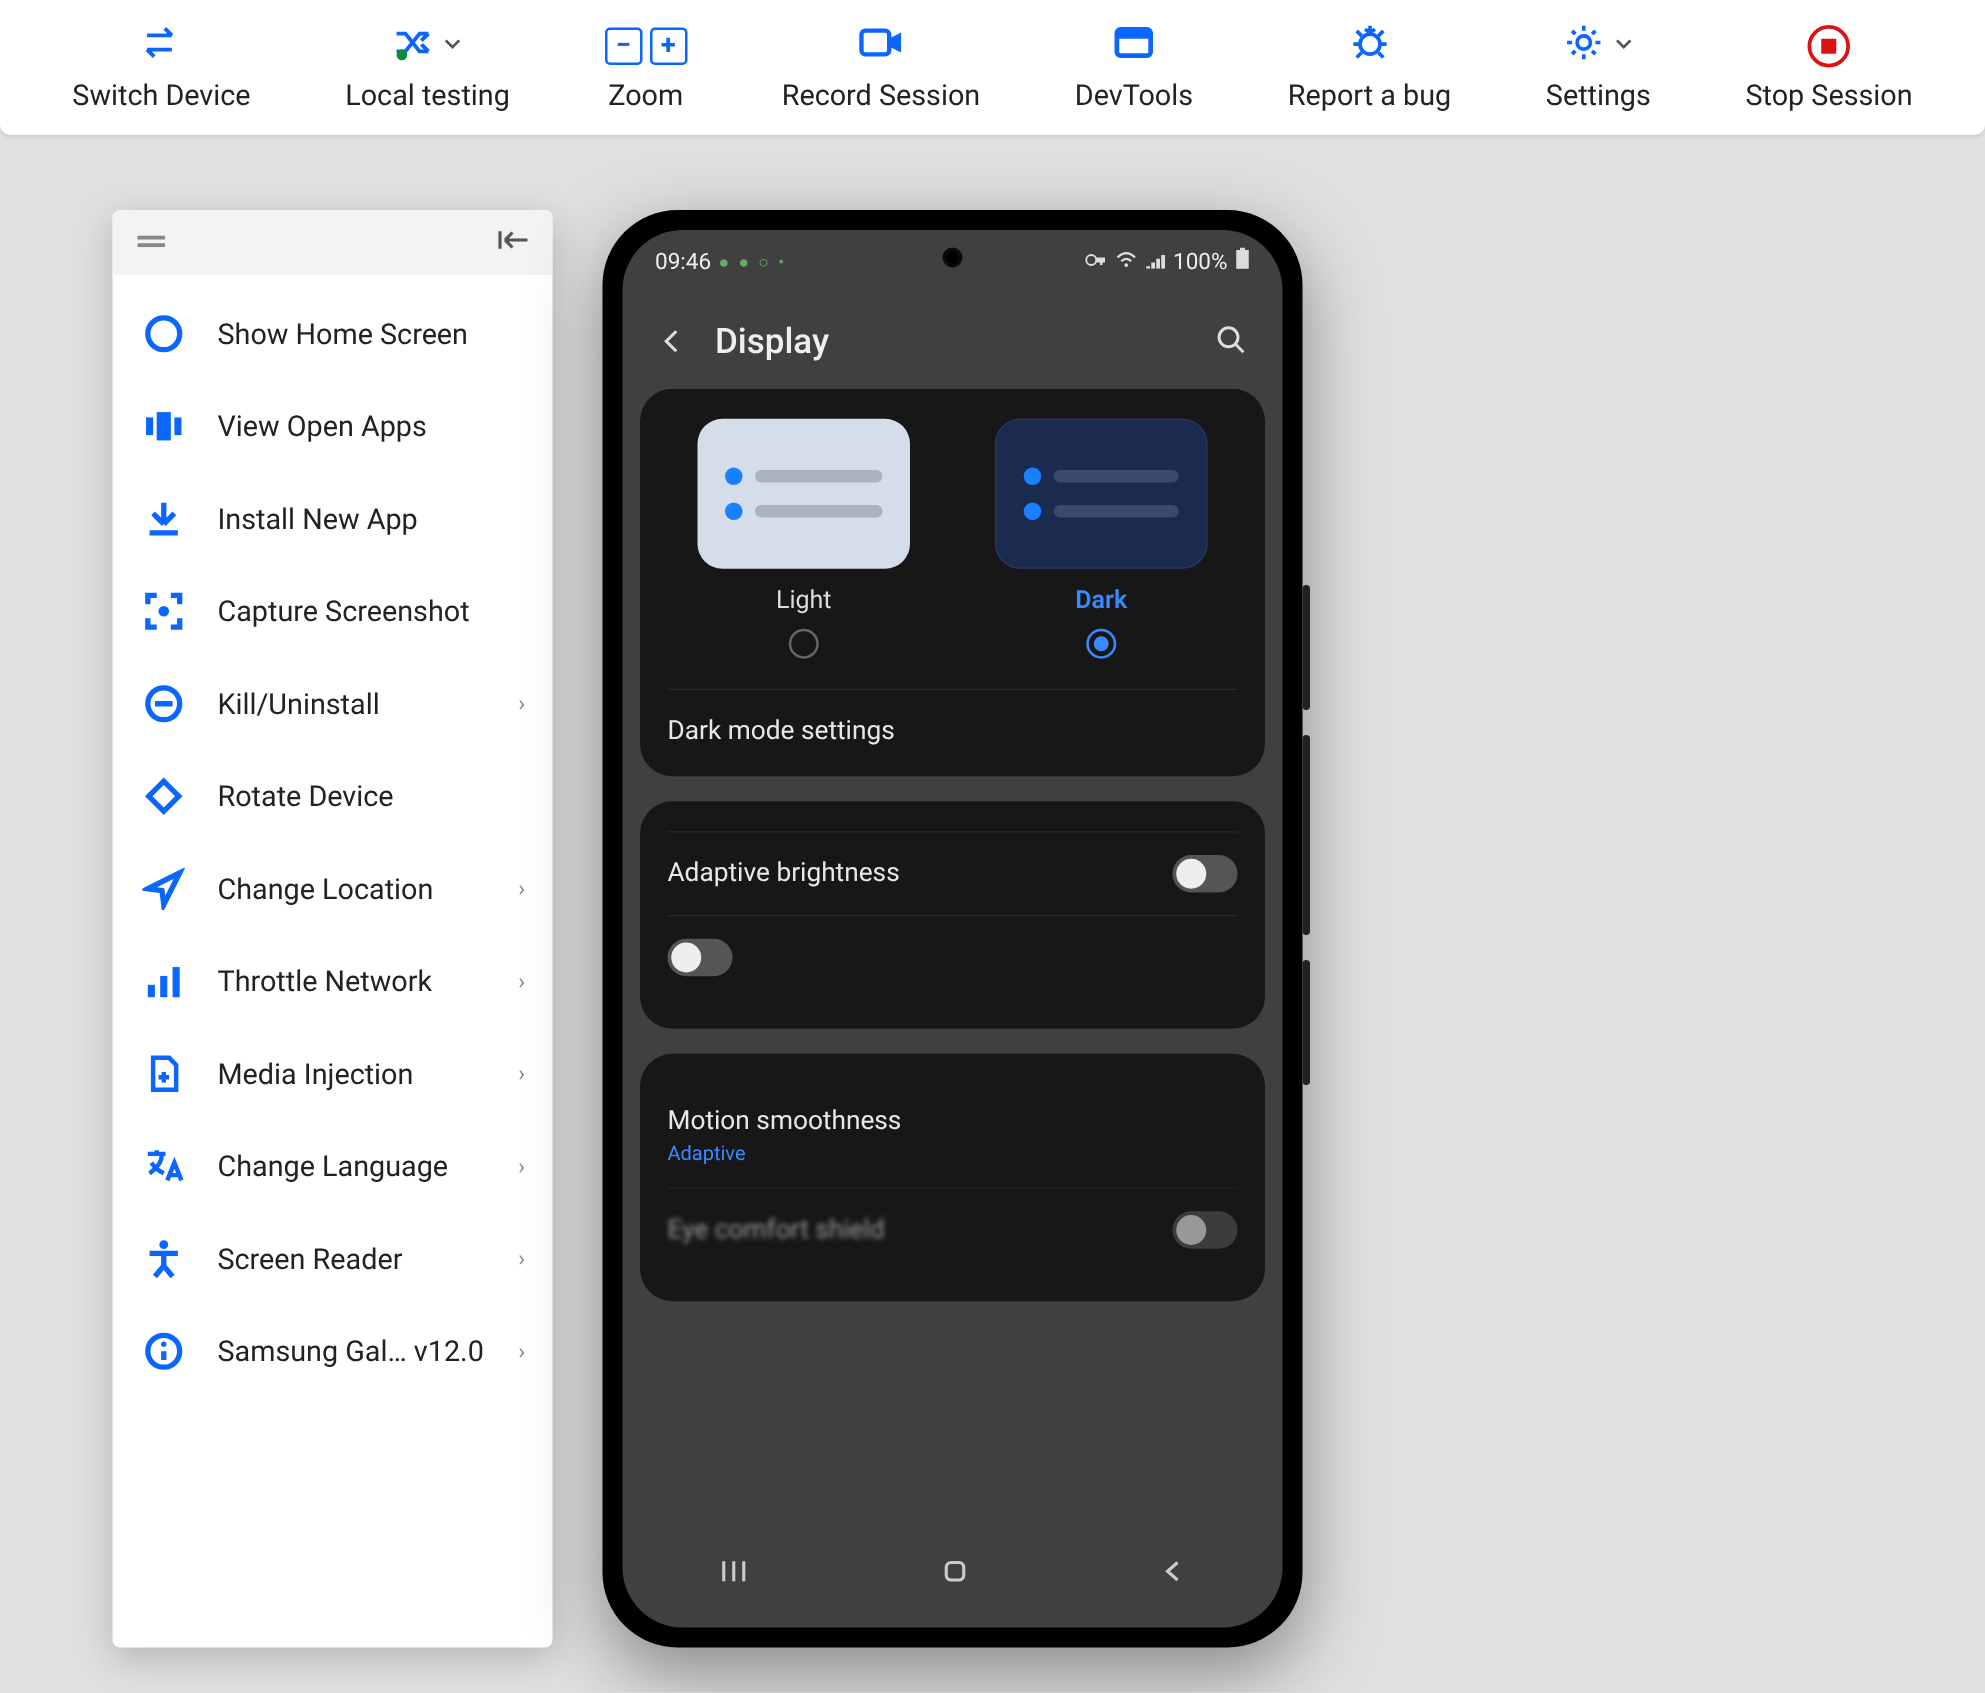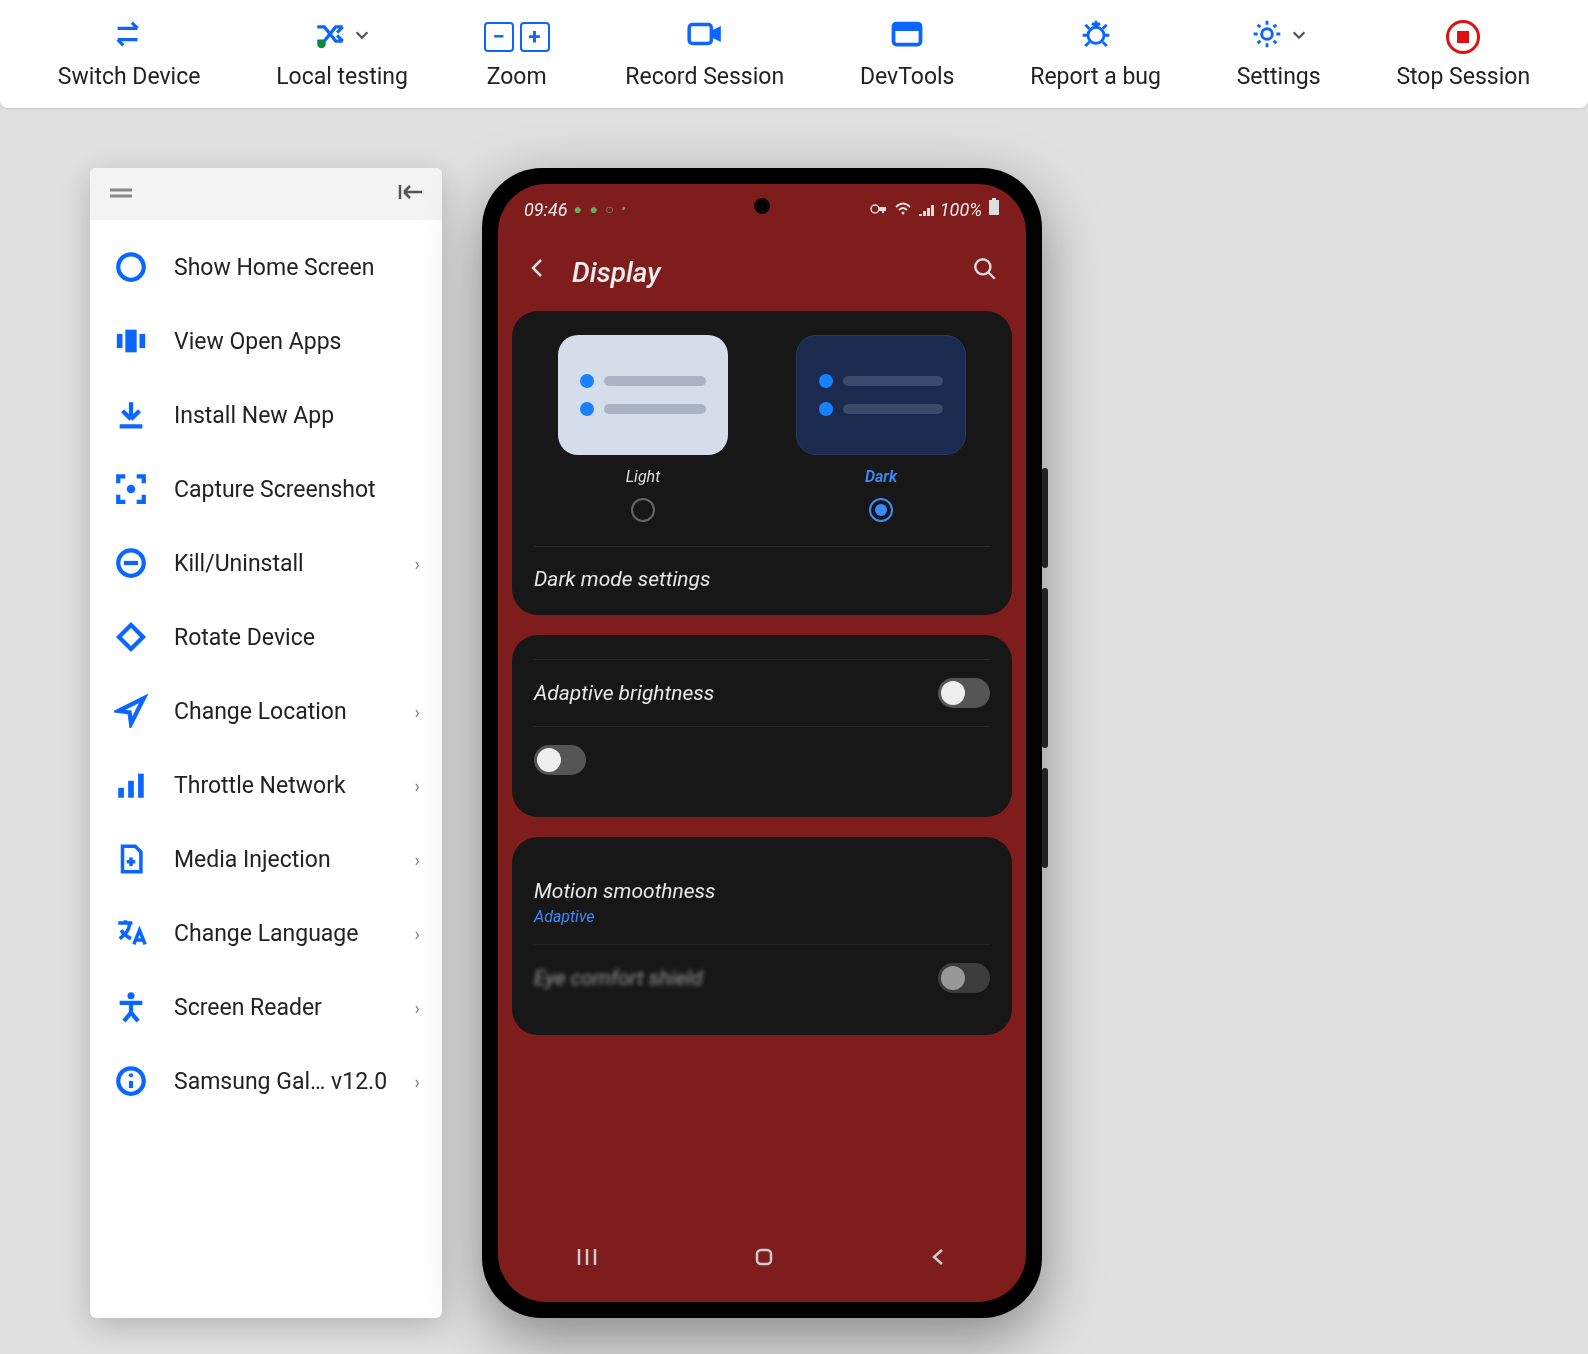"09:46" .screen { background: #7f1d1d -> #404040; font-style: italic -> none }
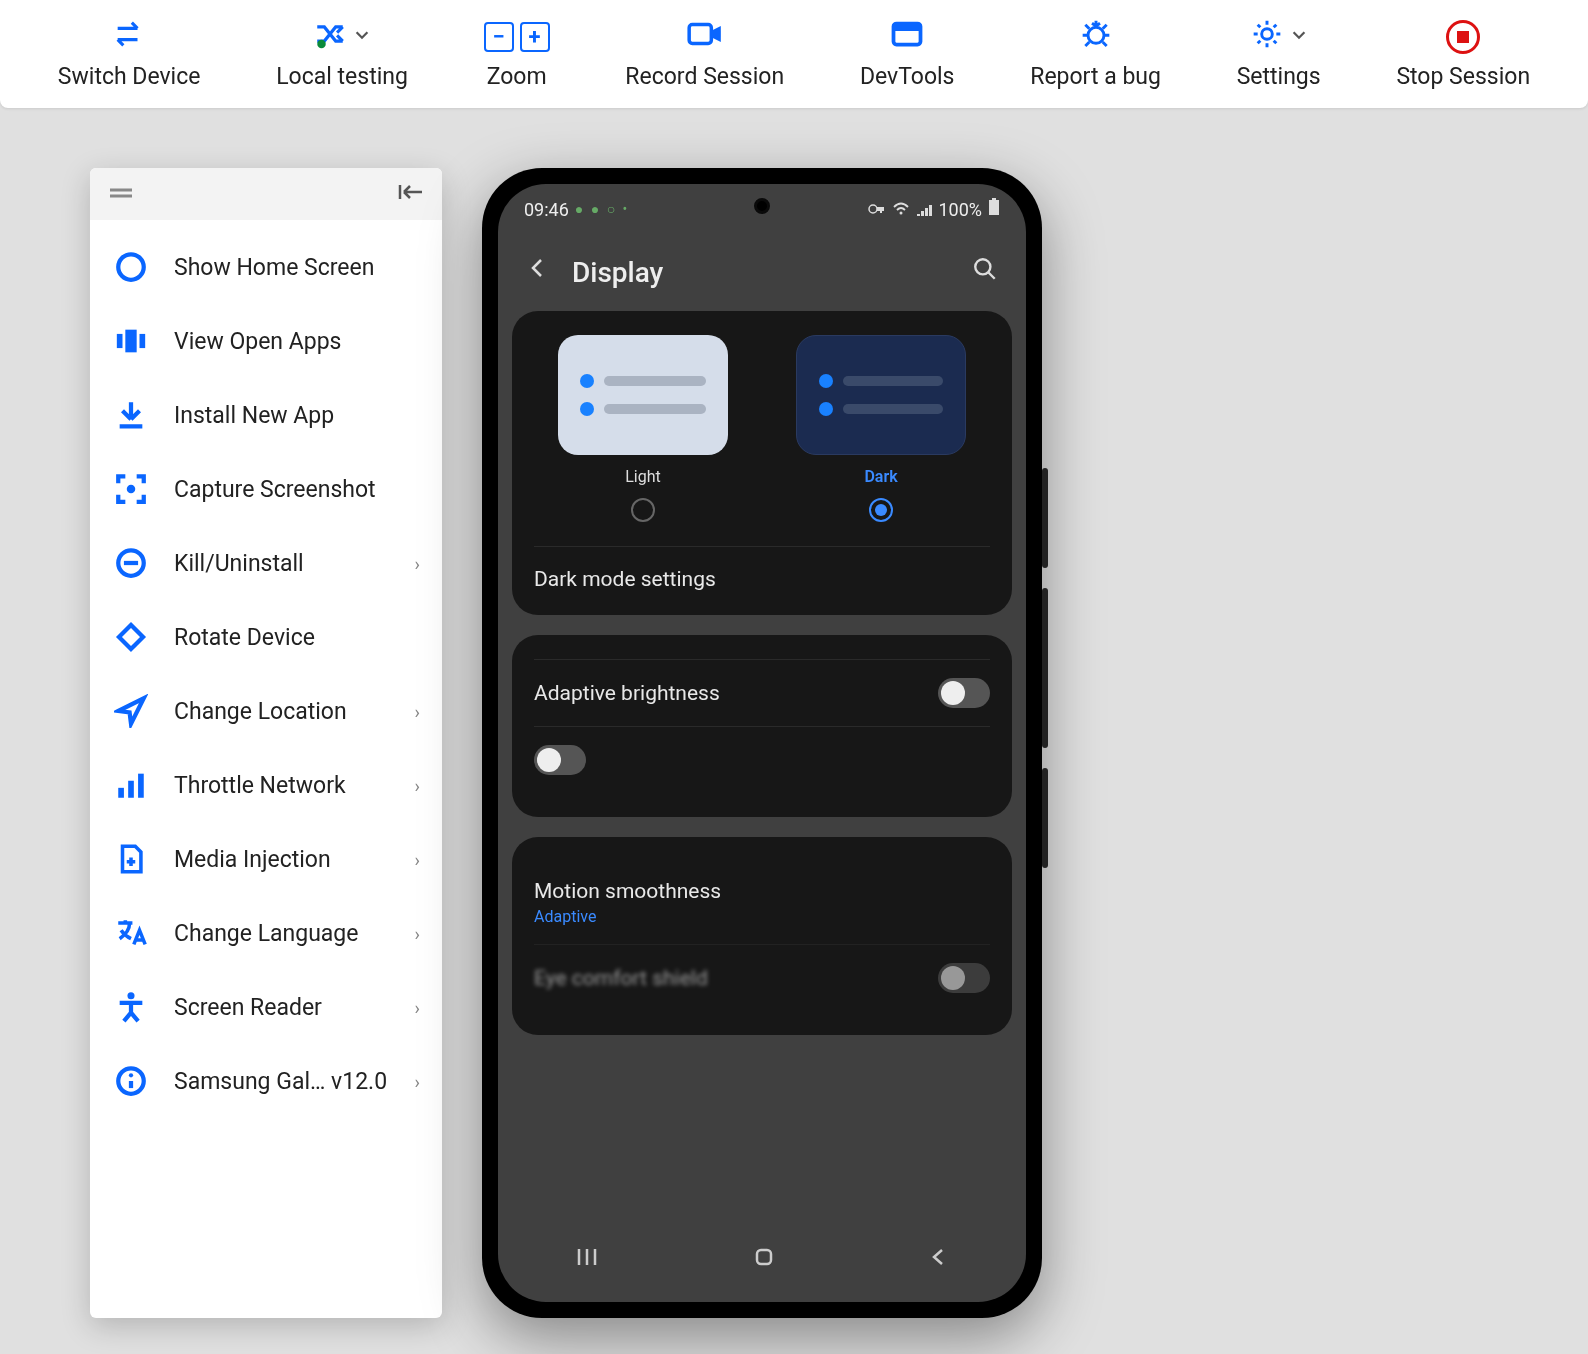"Display" .settings-header { align-items: flex-start -> flex-end }
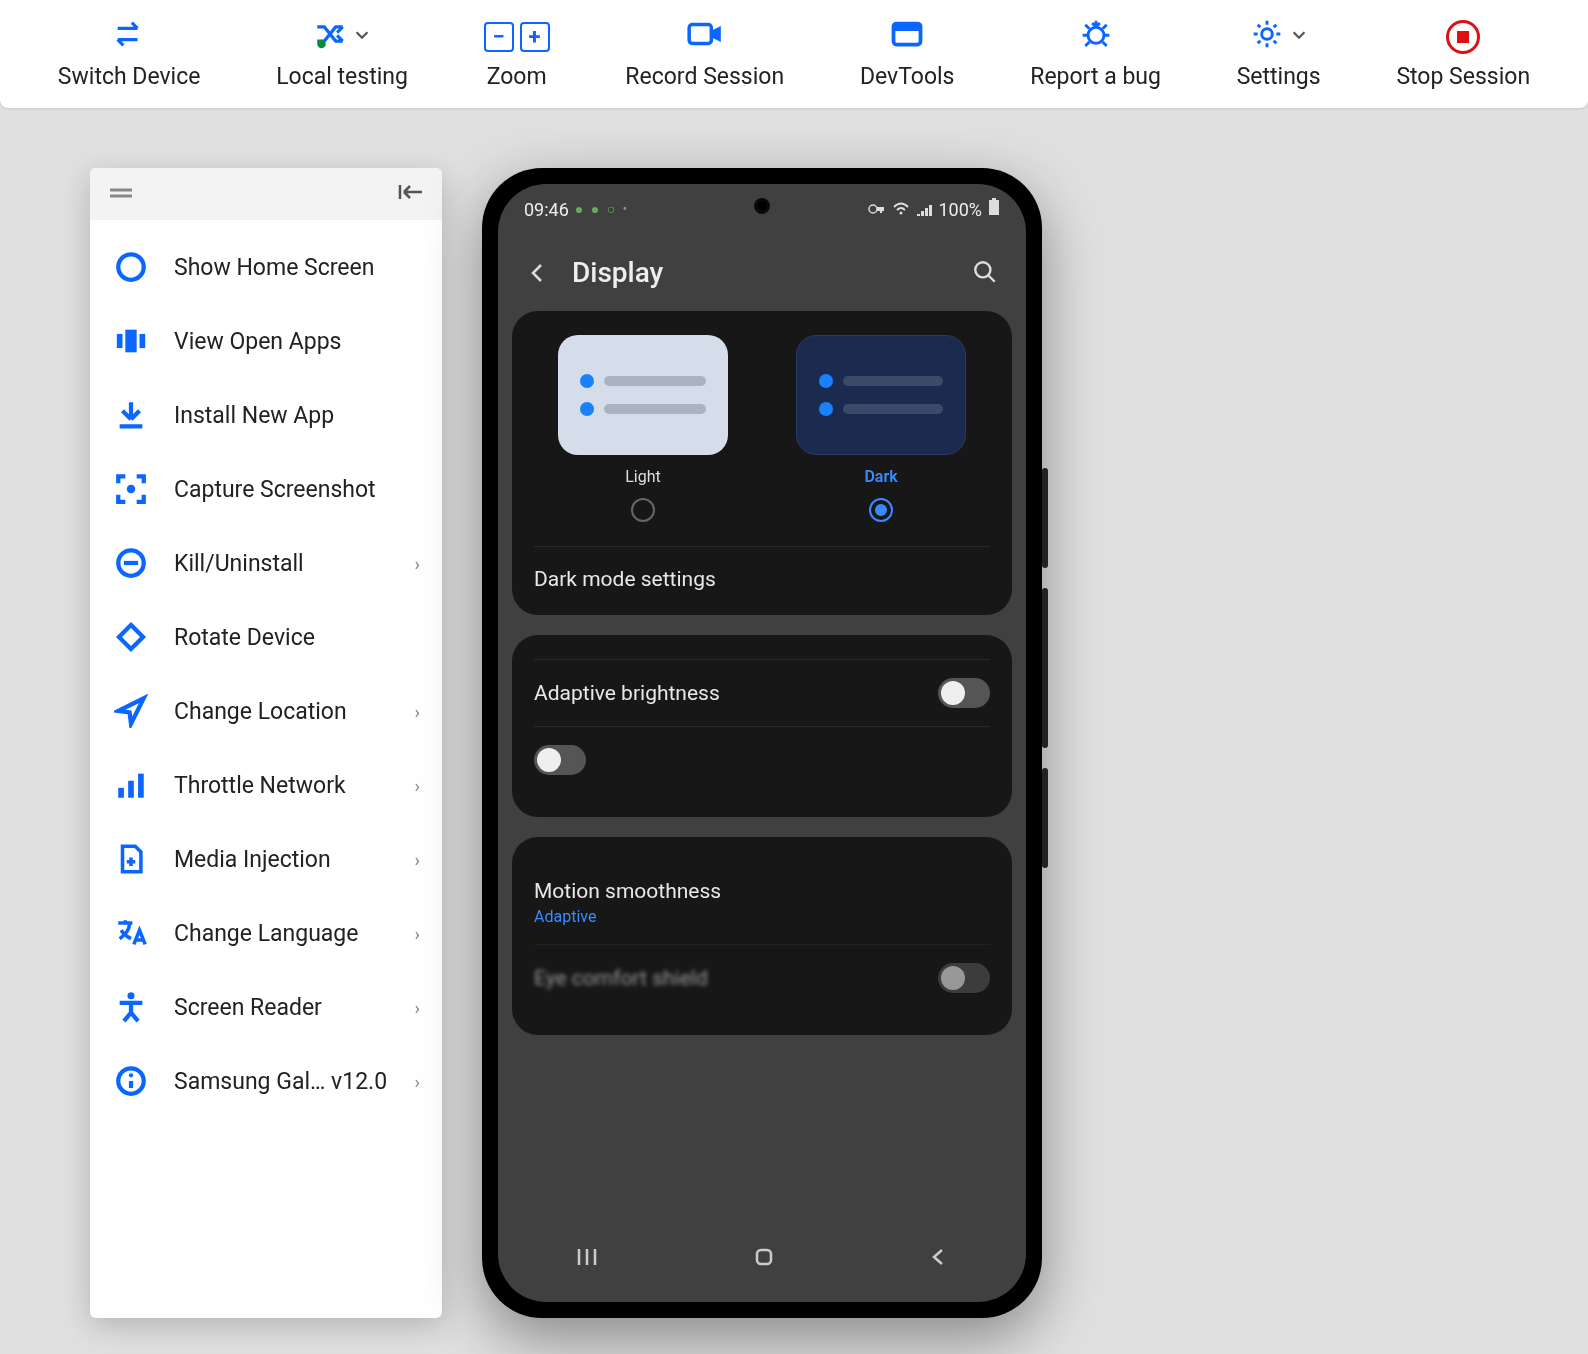"Light" .theme-label { font-size: 16px -> 20px }
